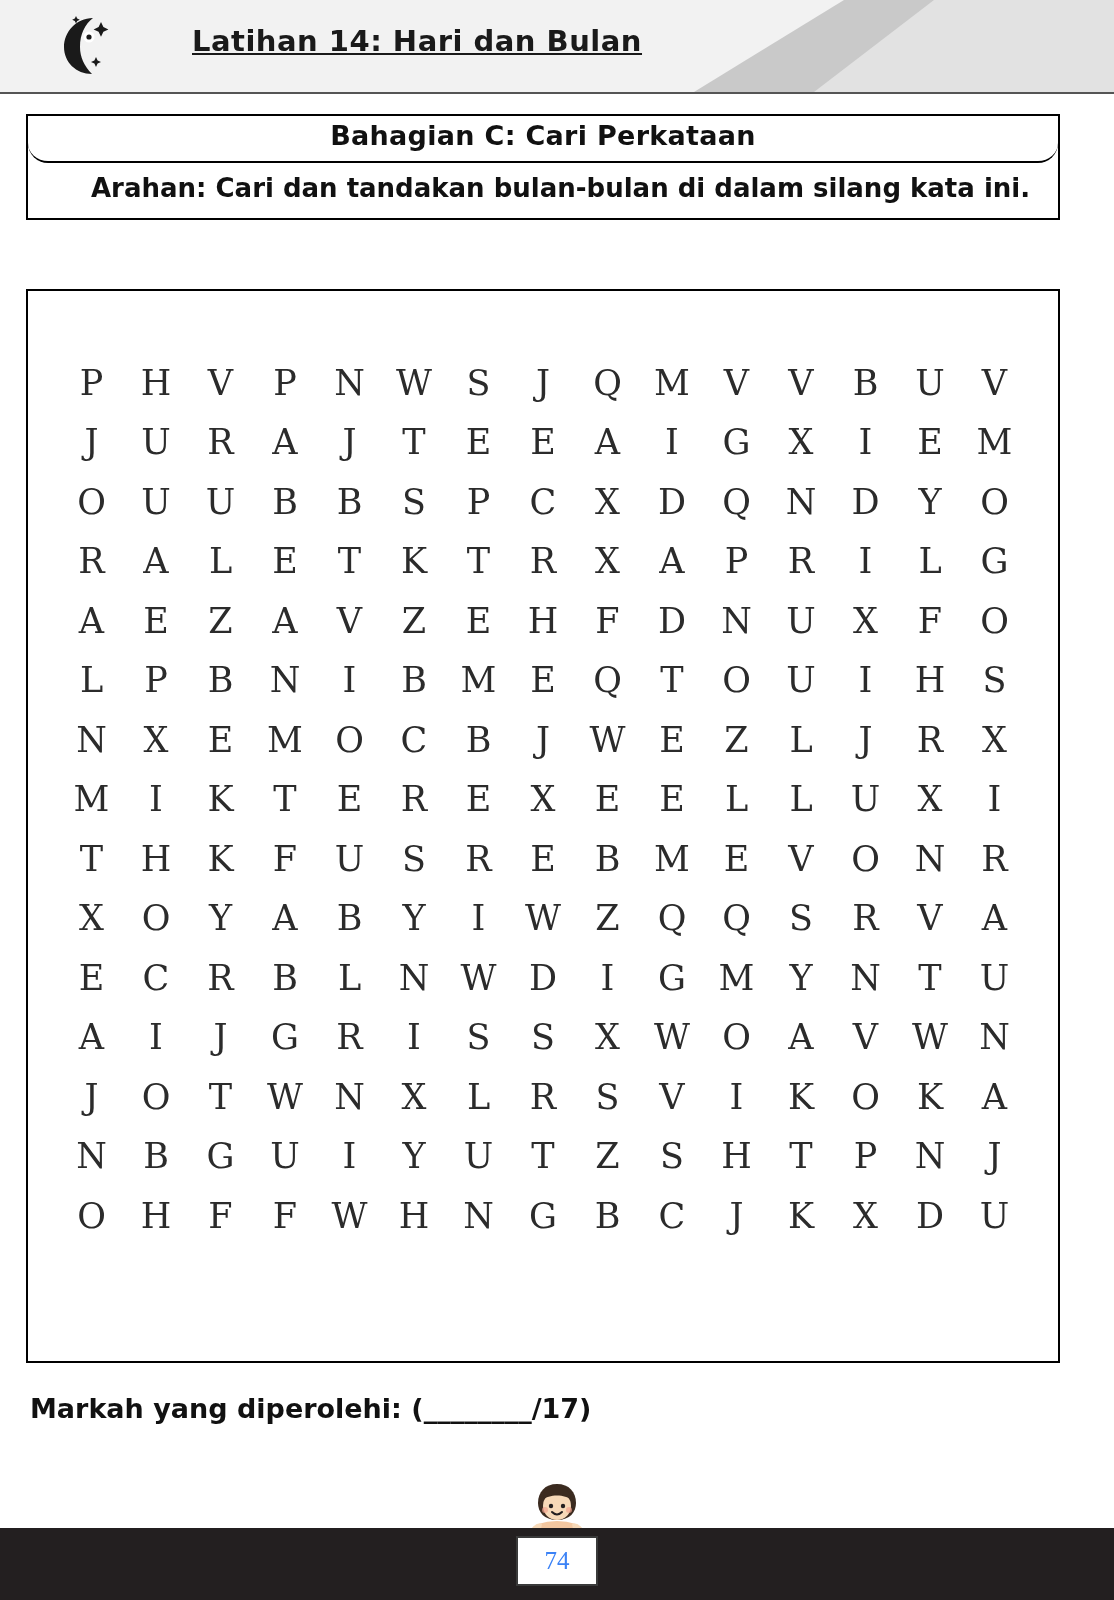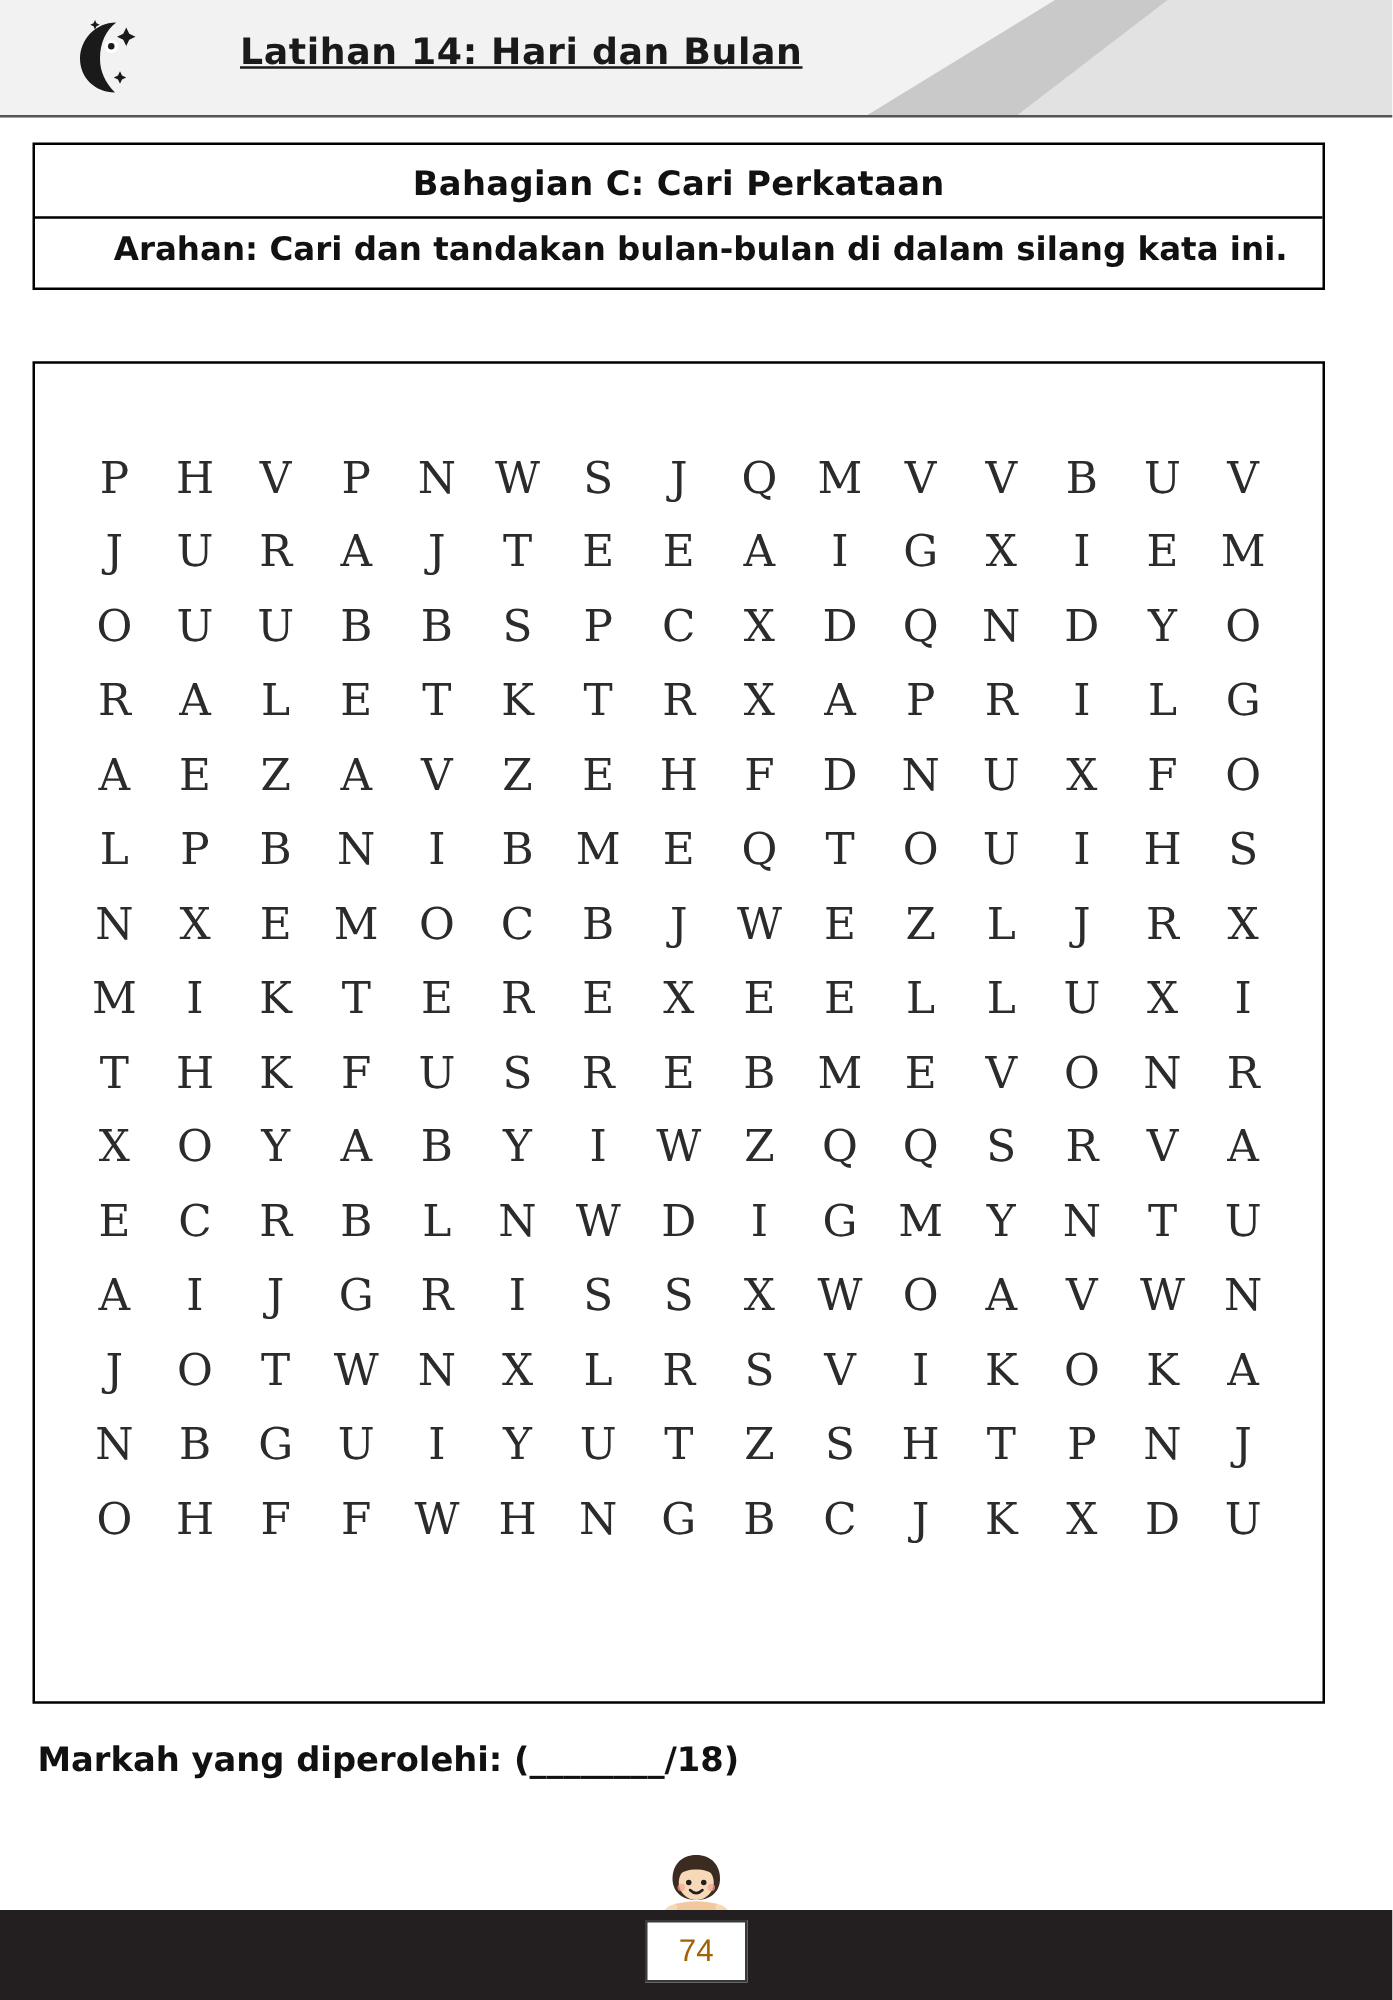"Bahagian C: Cari Perkataan" .section-title { border-radius: none -> 20px; padding: 16px 0 10px 0 -> 4px 0 10px 0 }
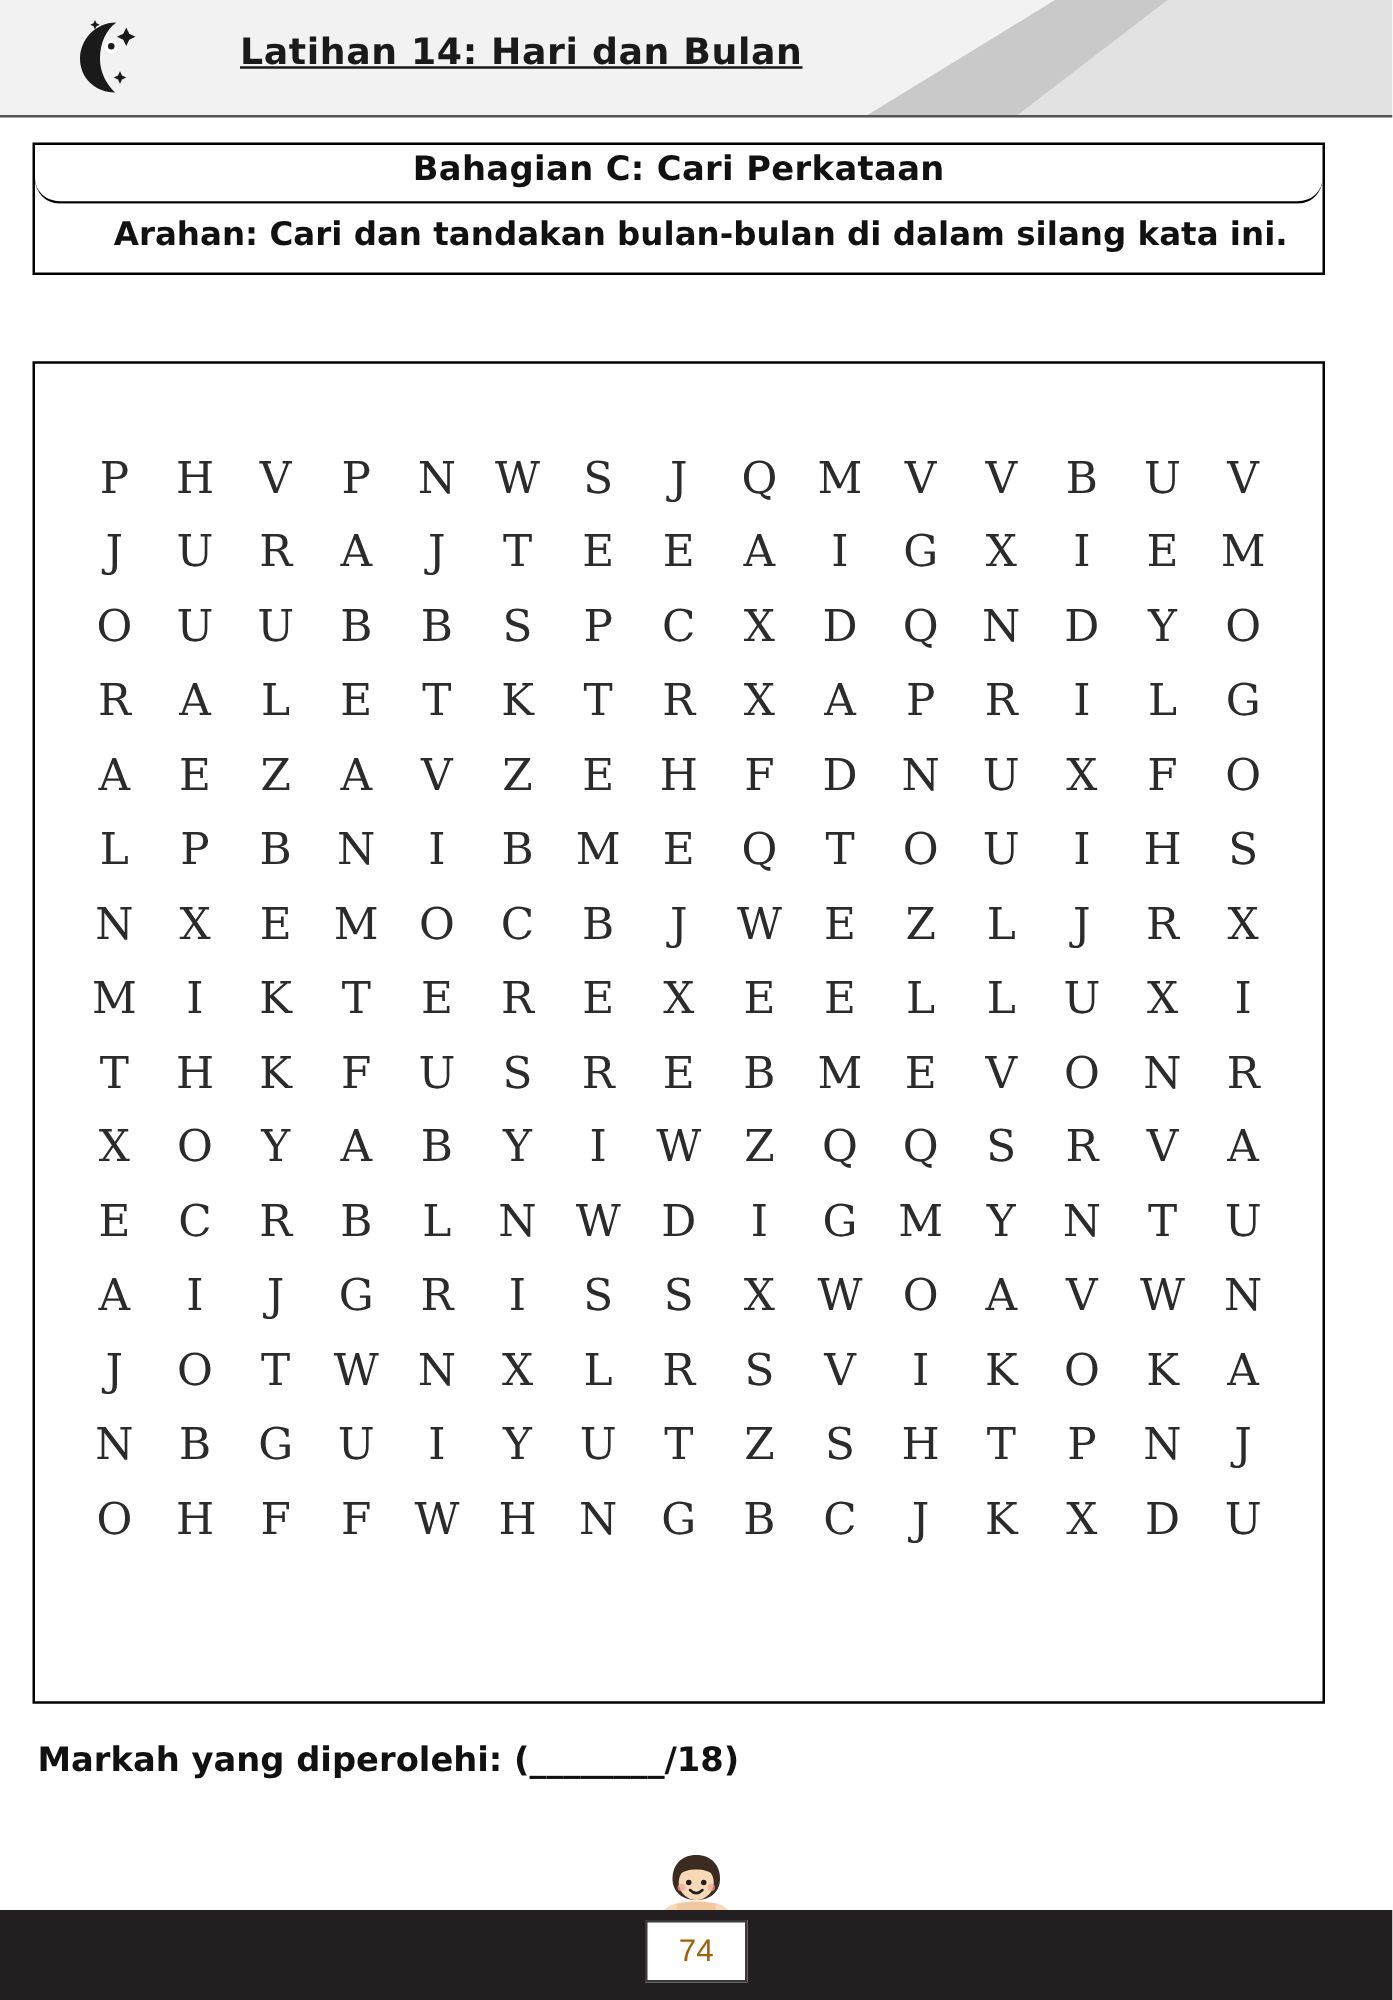"Markah yang diperolehi: (________/18)" div.score-line { text: /18 -> /17 }
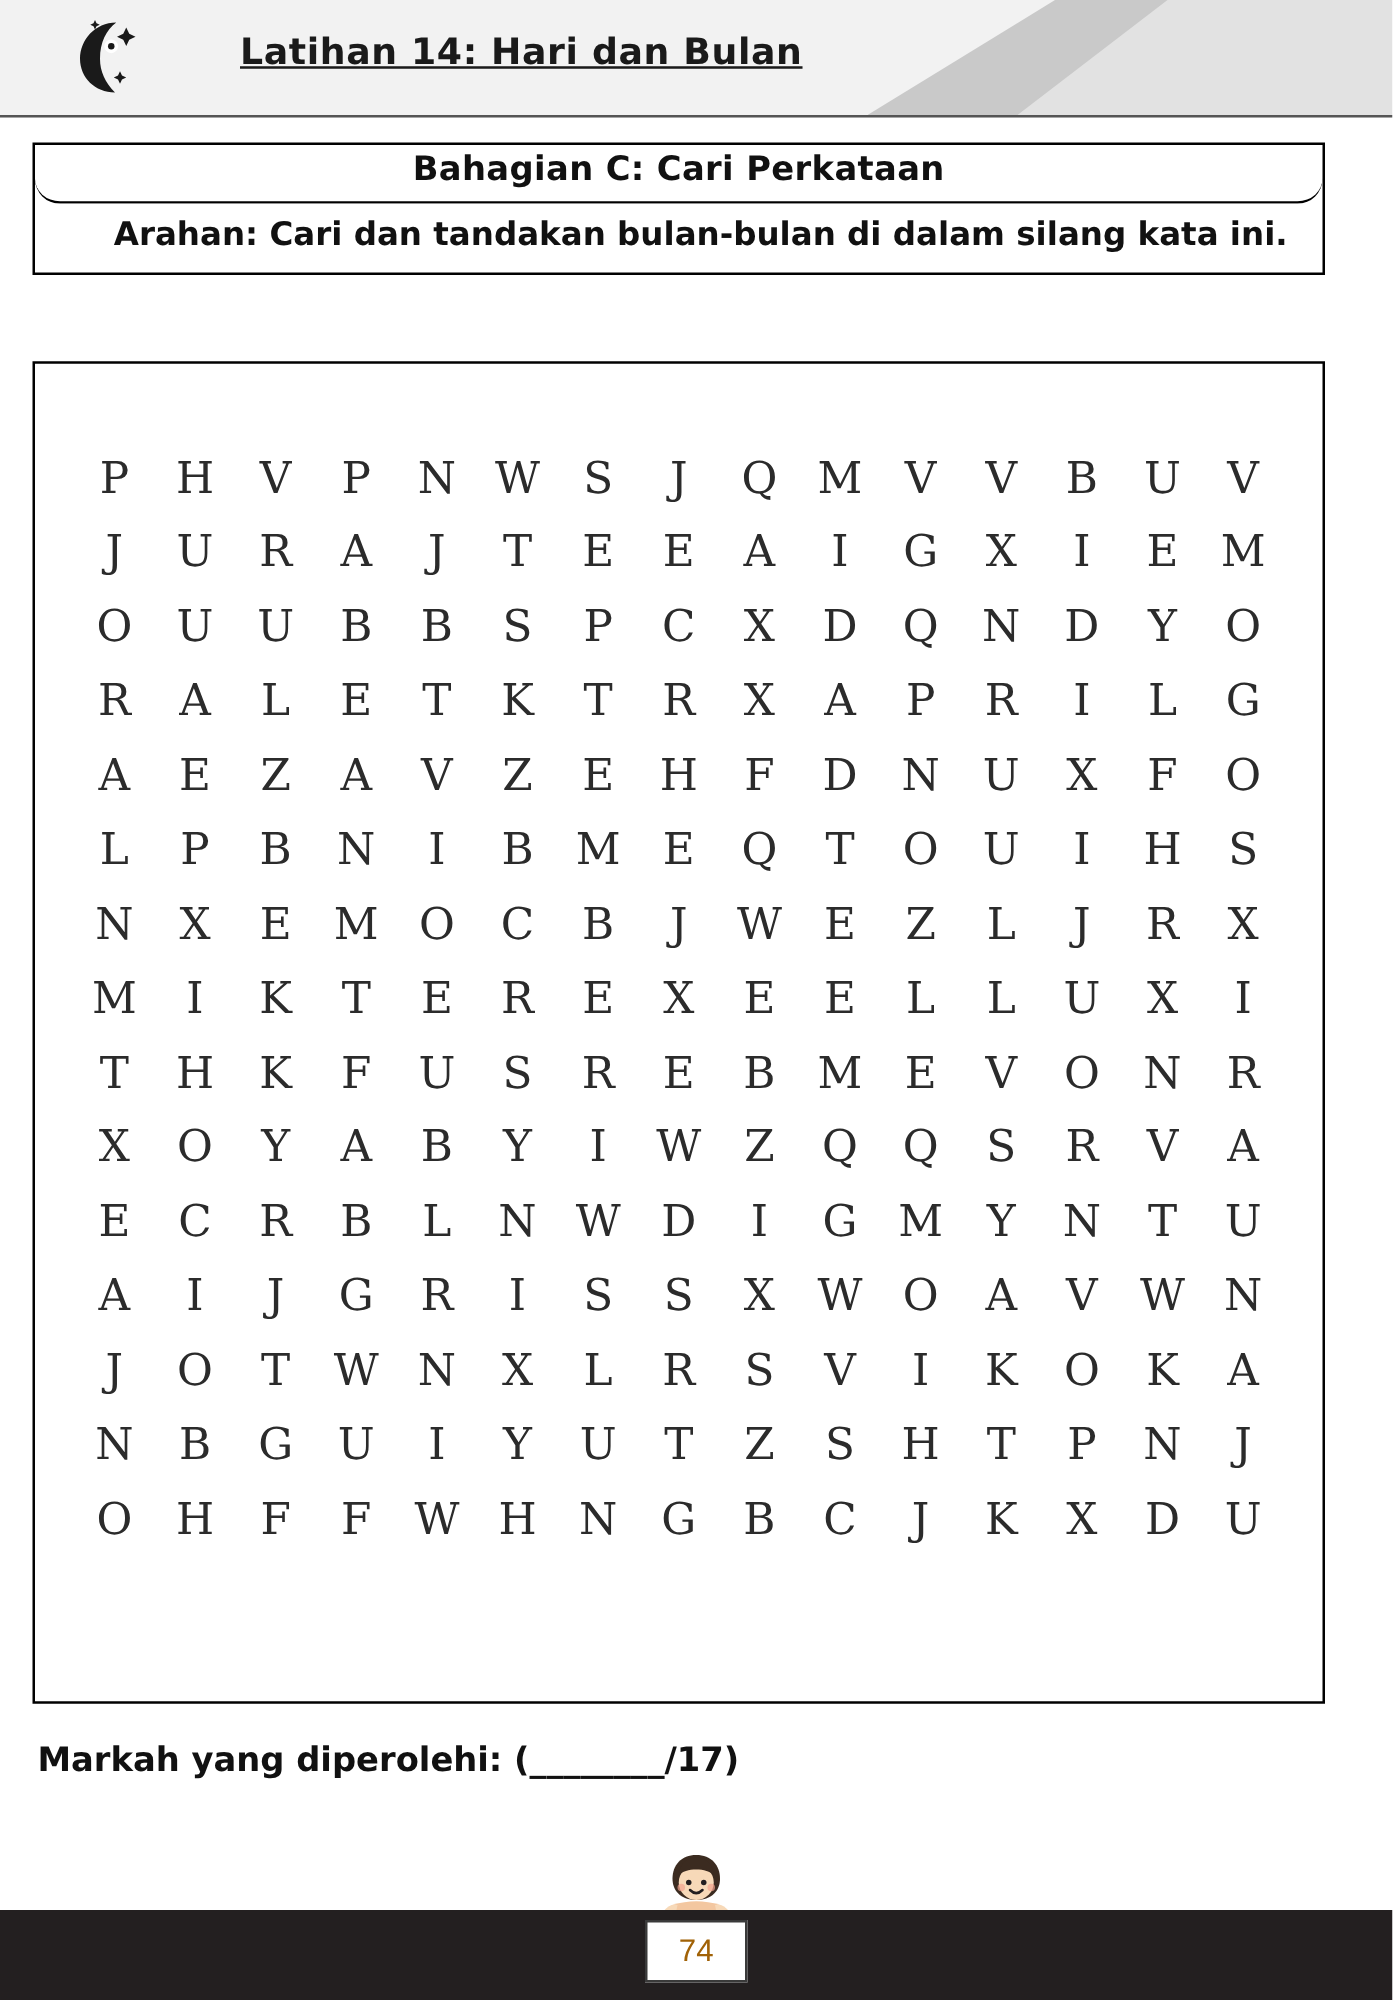"74" .page-badge { color: #a16207 -> #3b82f6; font-family: Liberation Sans, sans-serif -> Liberation Serif, serif }
